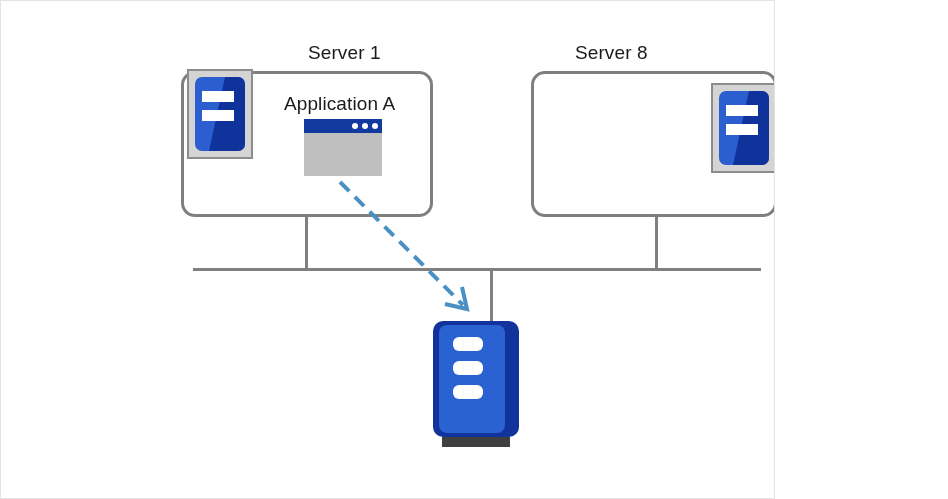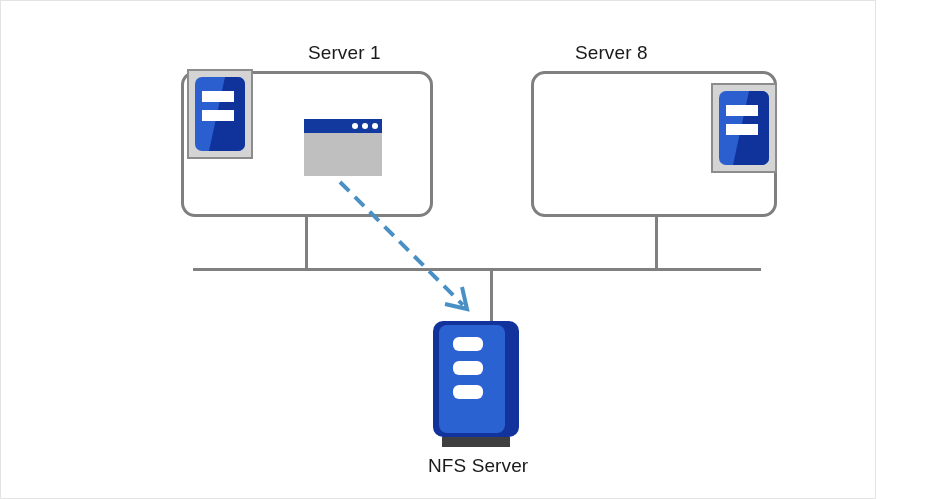"Server 1" #canvas { width: 876px -> 775px }
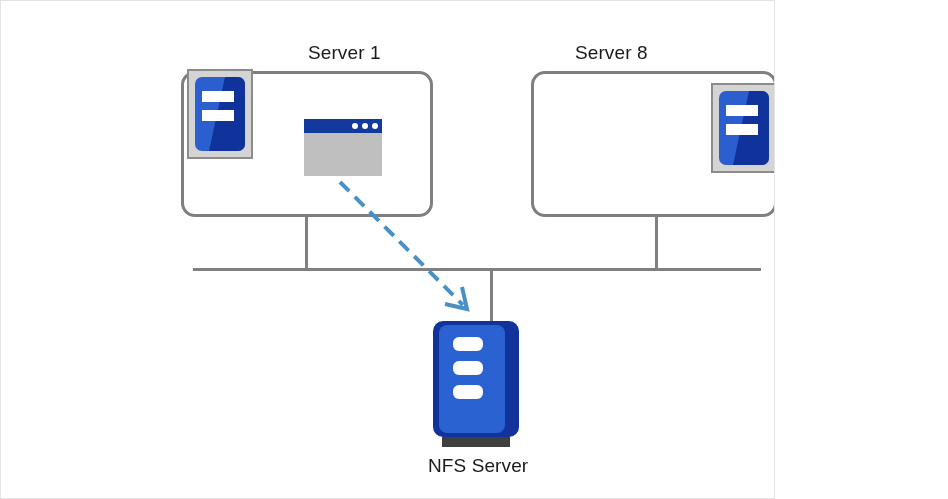"Application A" div.label { html: none -> <div>Application A</div> }
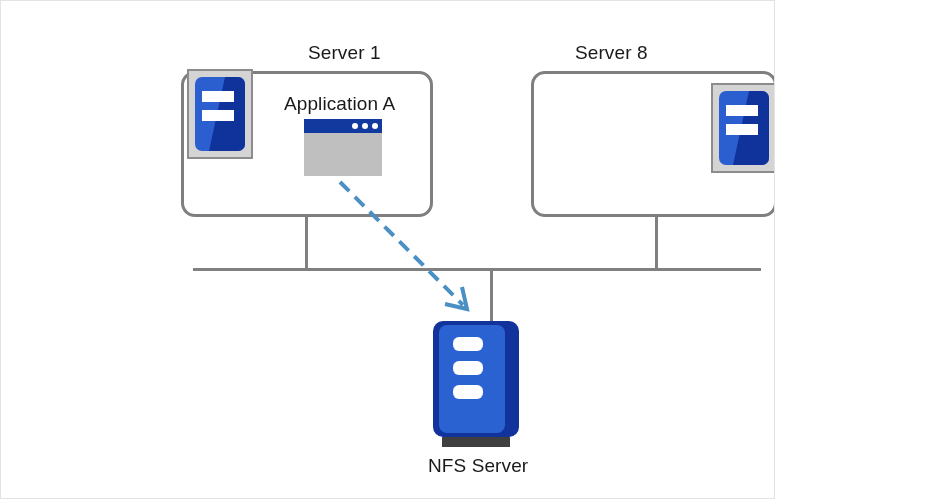"NFS Server" div.label { html: <div>NFS Server</div> -> none }
